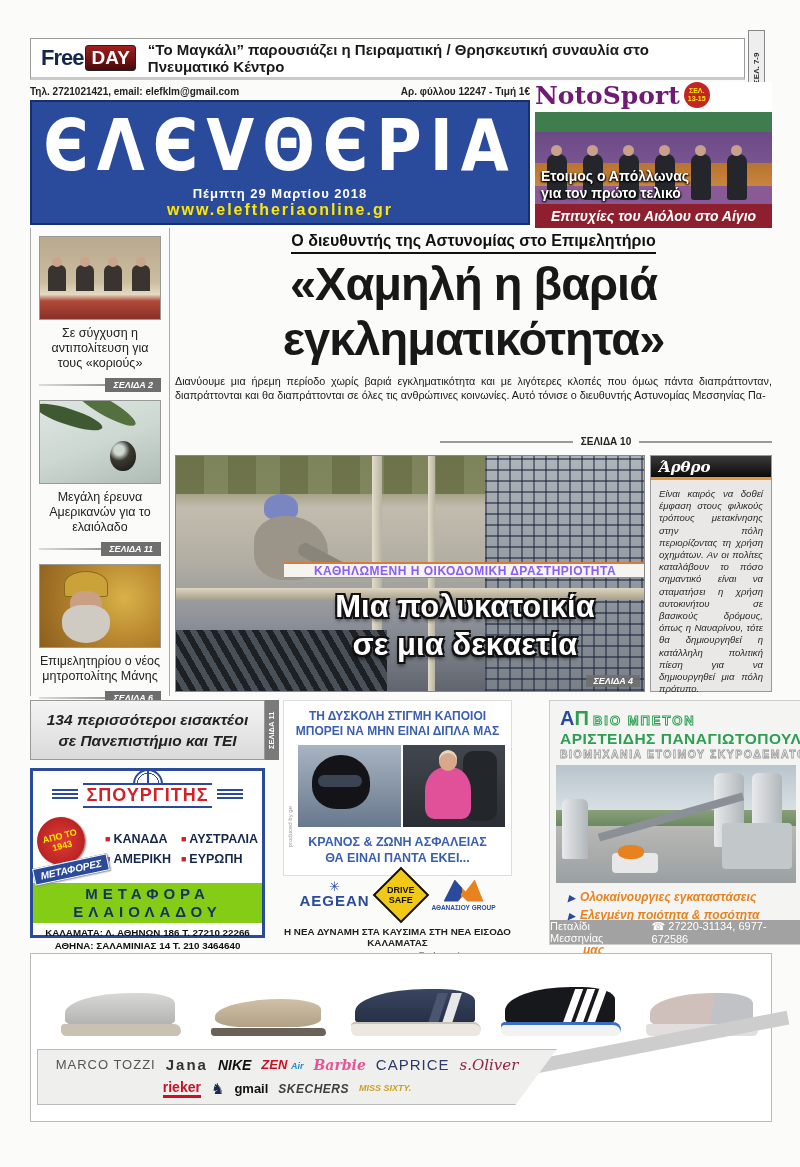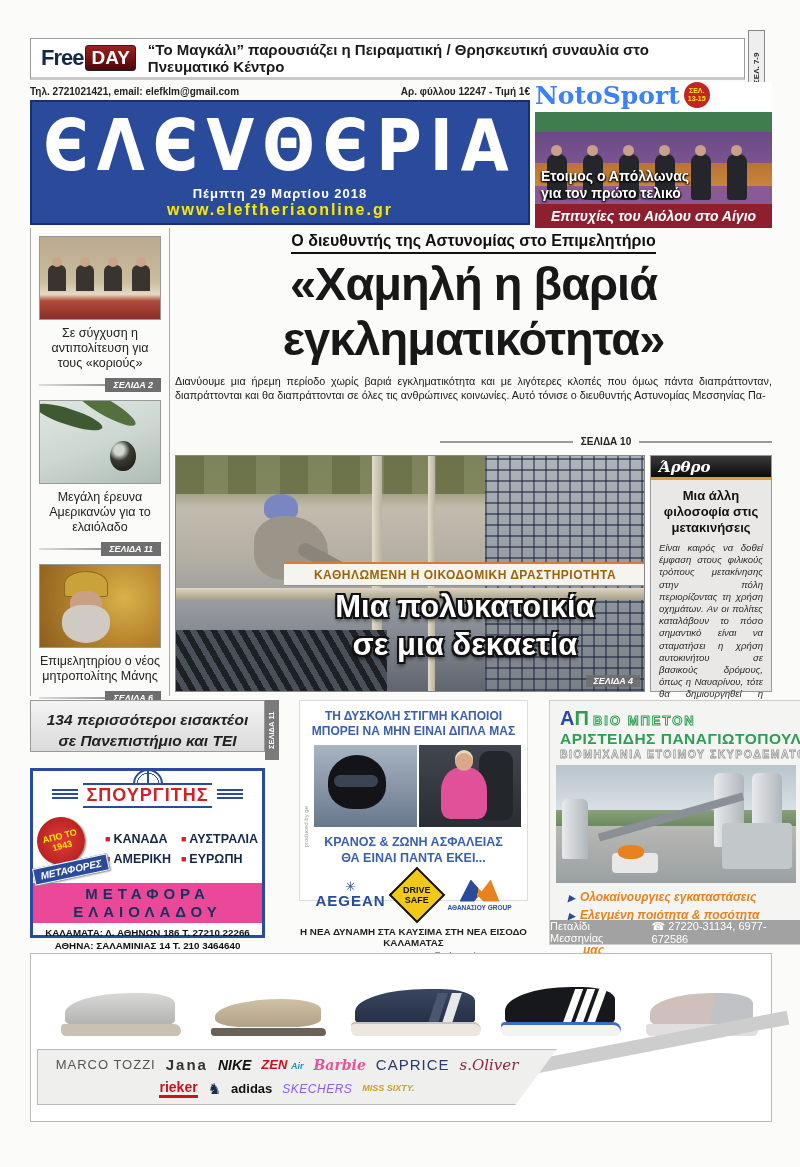"NotoSport" .ns-title { color: #3b82f6 -> #701a75 }
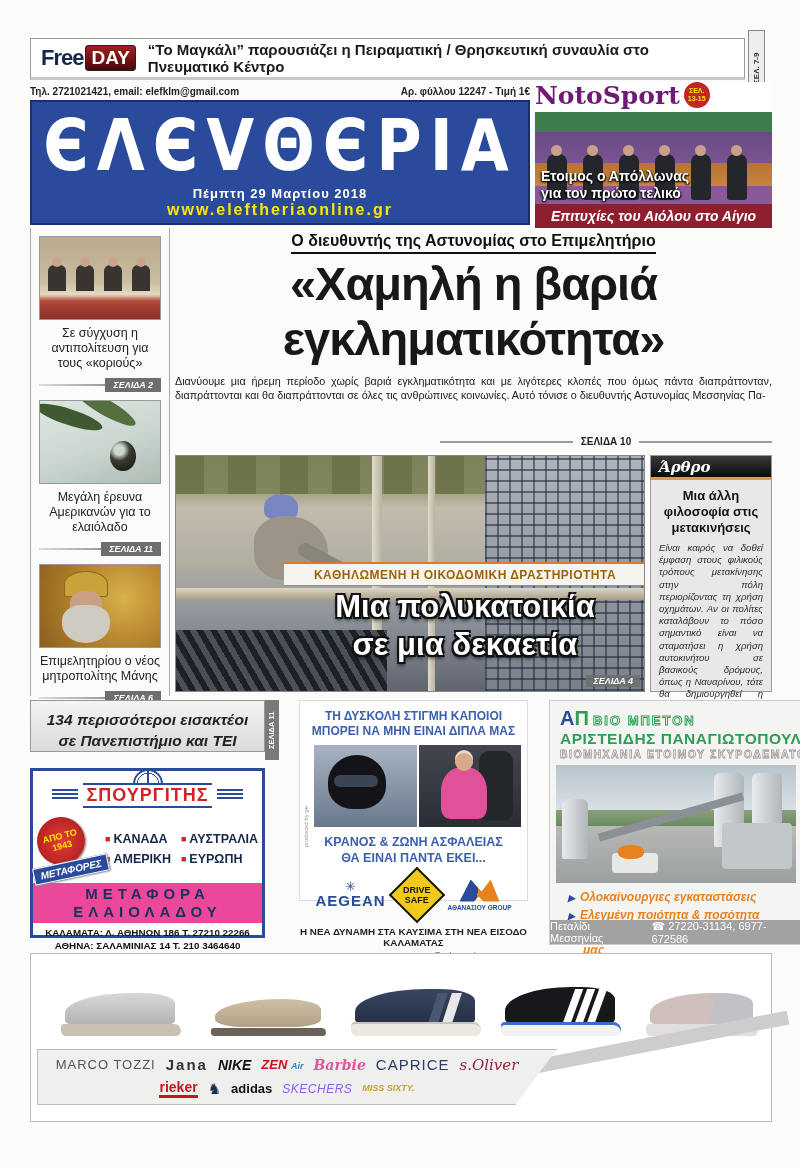"Μια άλλη φιλοσοφία στις μετακινήσεις" div.ar-title { html: <div>Μια άλλη φιλοσοφία στις μετακινήσεις</div> -> none }
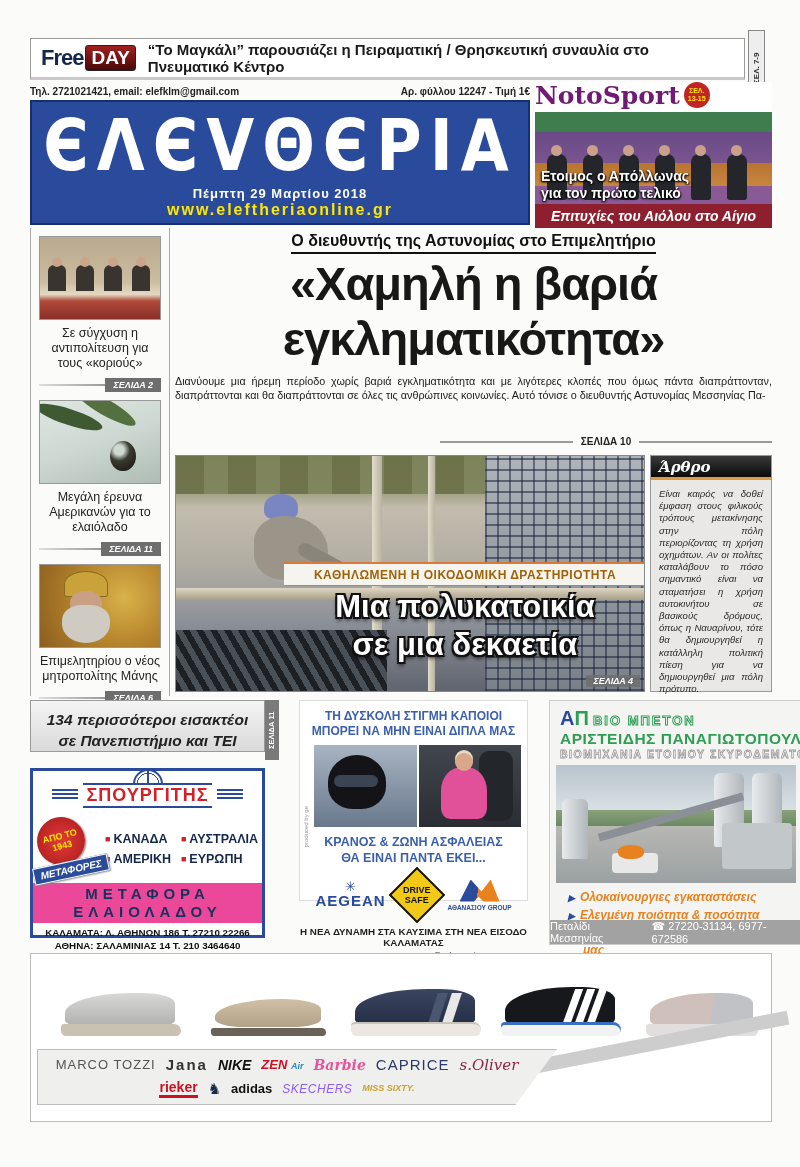"ΚΑΘΗΛΩΜΕΝΗ Η ΟΙΚΟΔΟΜΙΚΗ ΔΡΑΣΤΗΡΙΟΤΗΤΑ" .mp-strip { color: #a16207 -> #8b5cf6; height: 24px -> 16px }
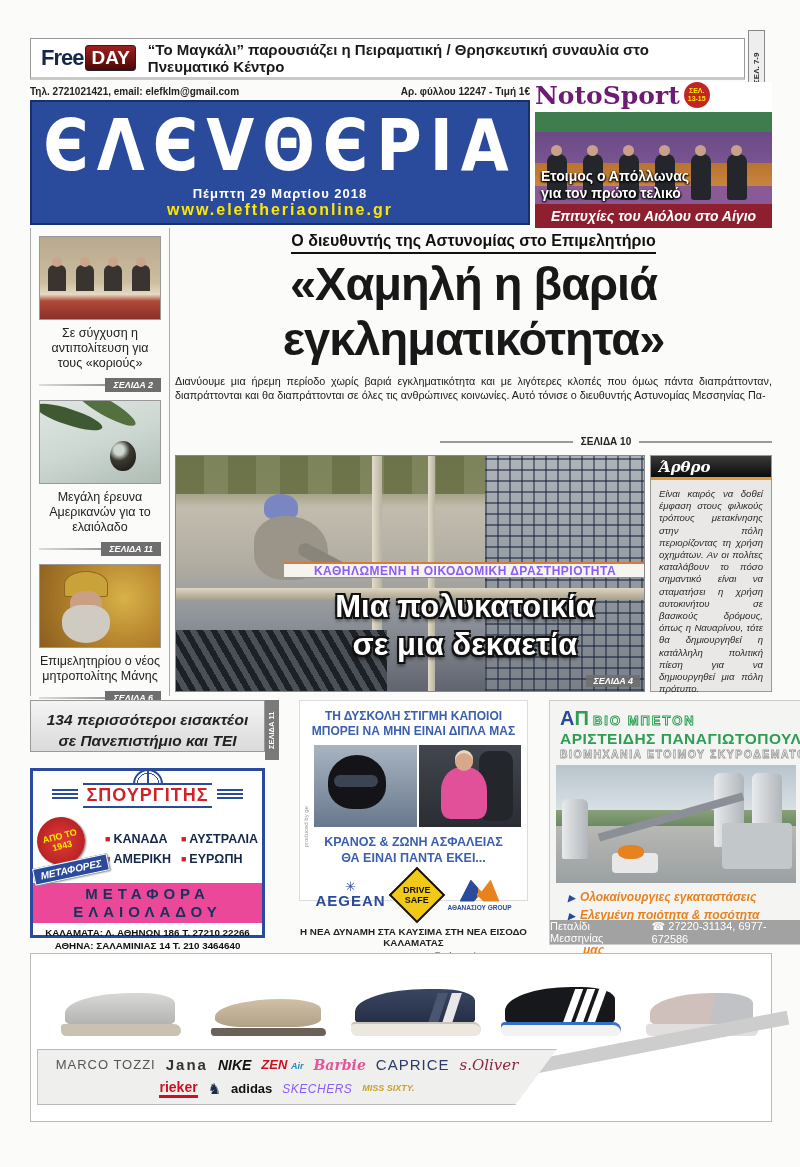"134 περισσότεροι εισακτέοι" .uni-box { height: 52px -> 60px; justify-content: flex-end -> center }
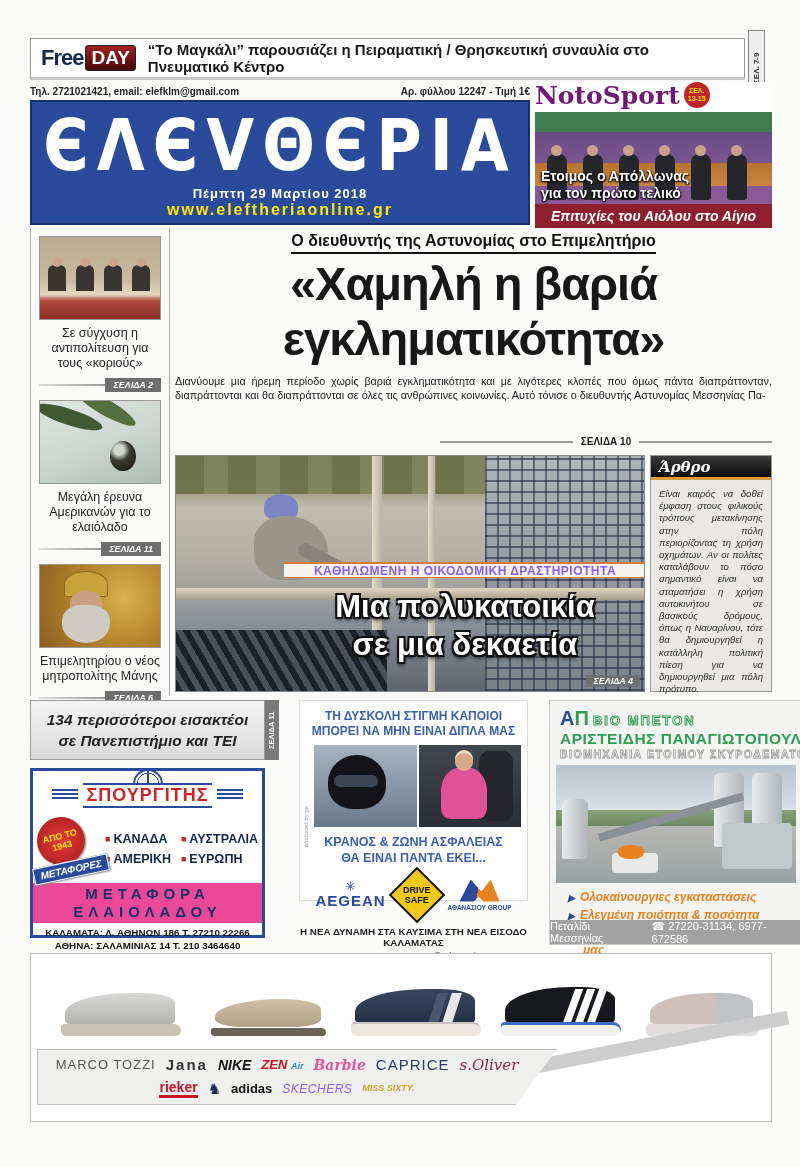"ΤΗ ΔΥΣΚΟΛΗ ΣΤΙΓΜΗ ΚΑΠΟΙΟΙ" .safety { height: 201px -> 176px; left: 299px -> 283px }
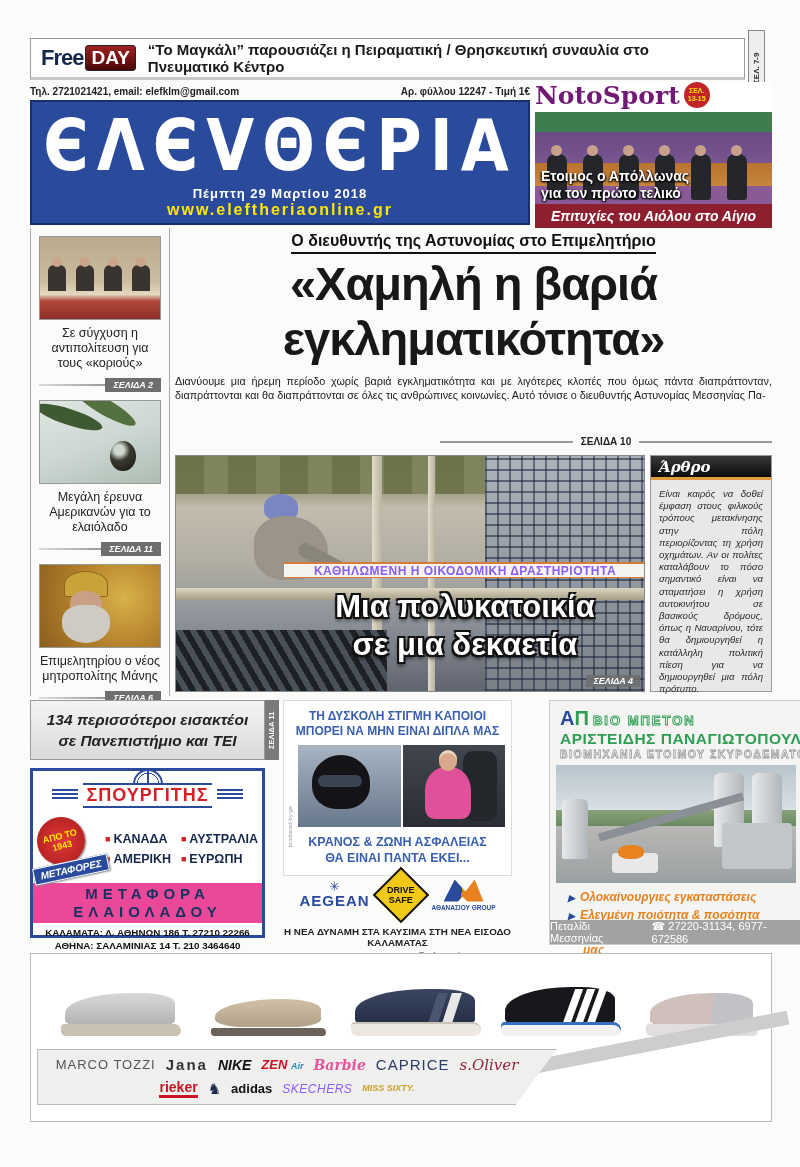"ΜΕΤΑΦΟΡΑ" .sp-band { background: #ec4899 -> #84cc16 }
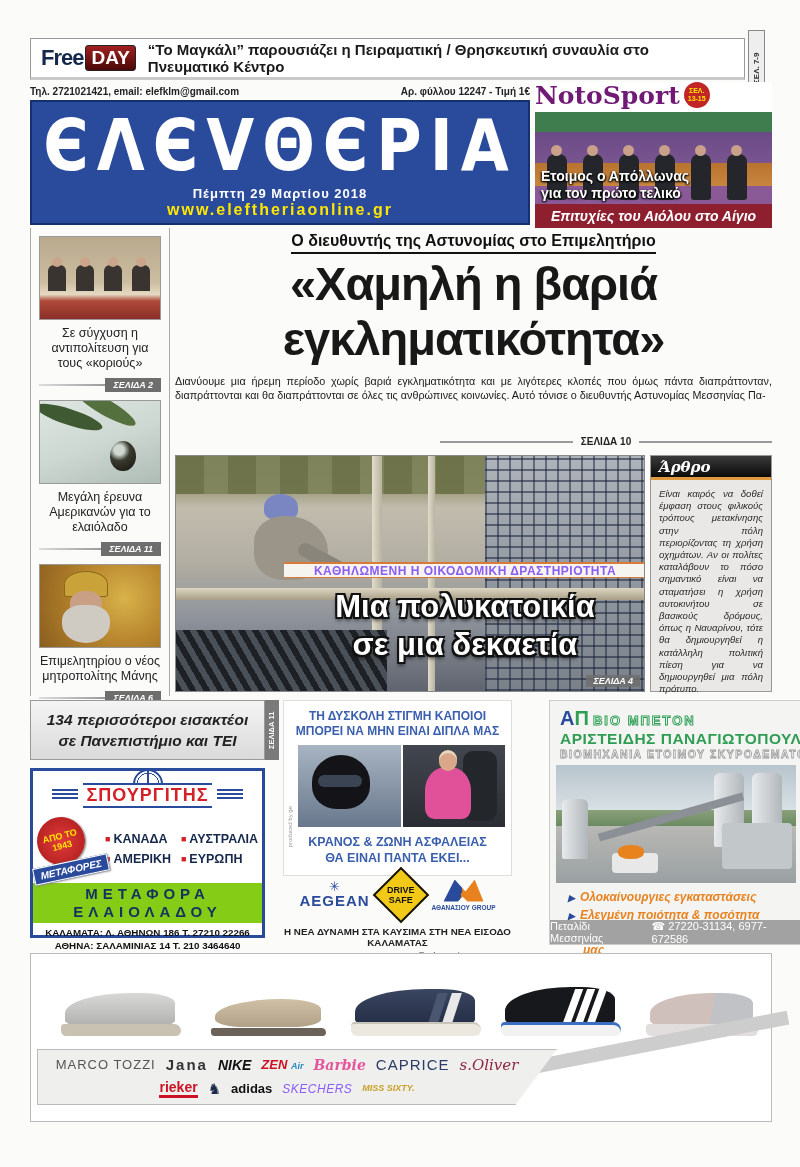"adidas" span.brand { text: adidas -> gmail }
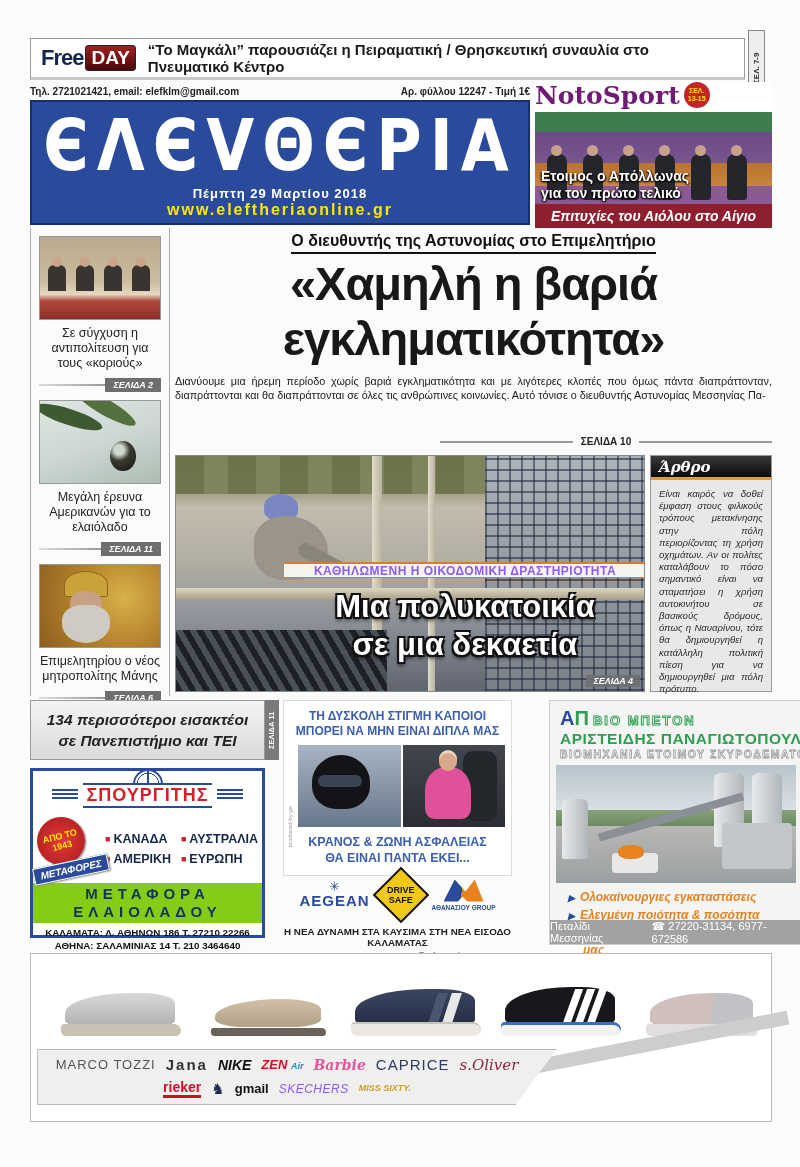"SKECHERS" .b-skechers { color: #8b5cf6 -> #404040; font-weight: normal -> bold }
